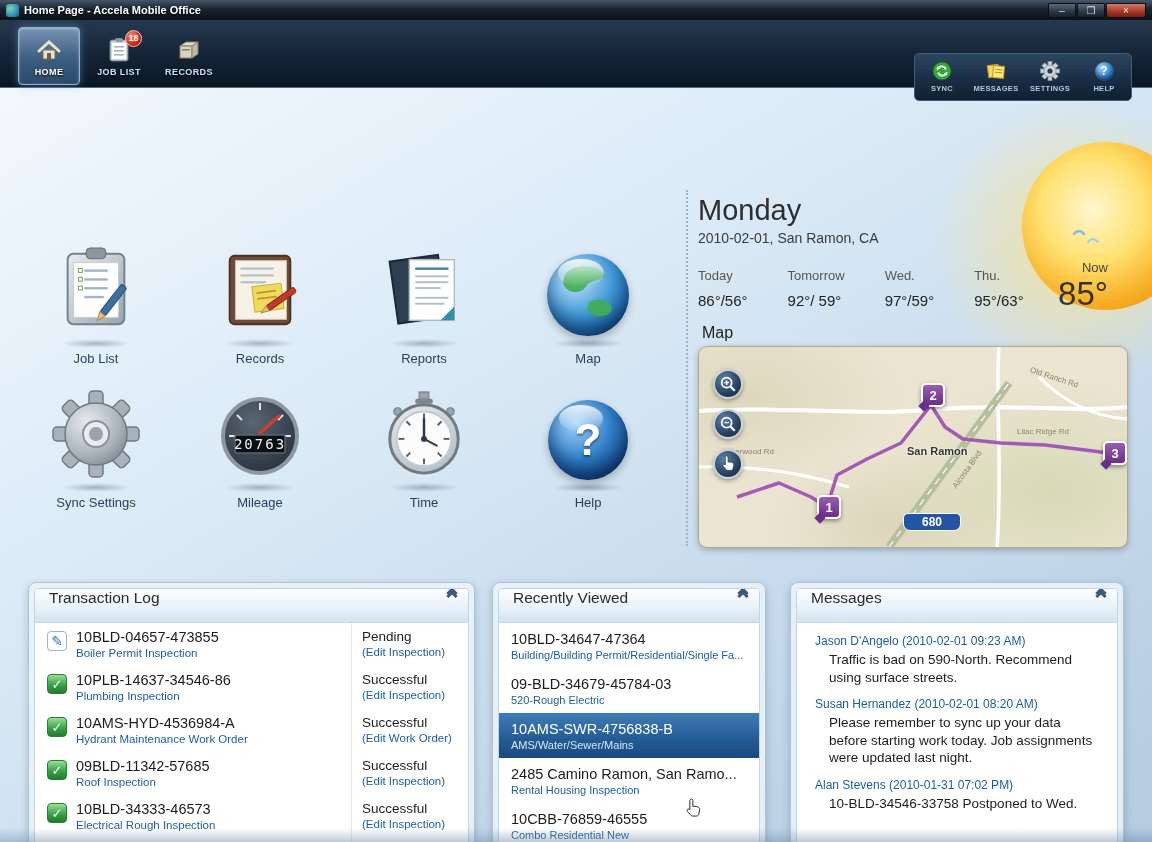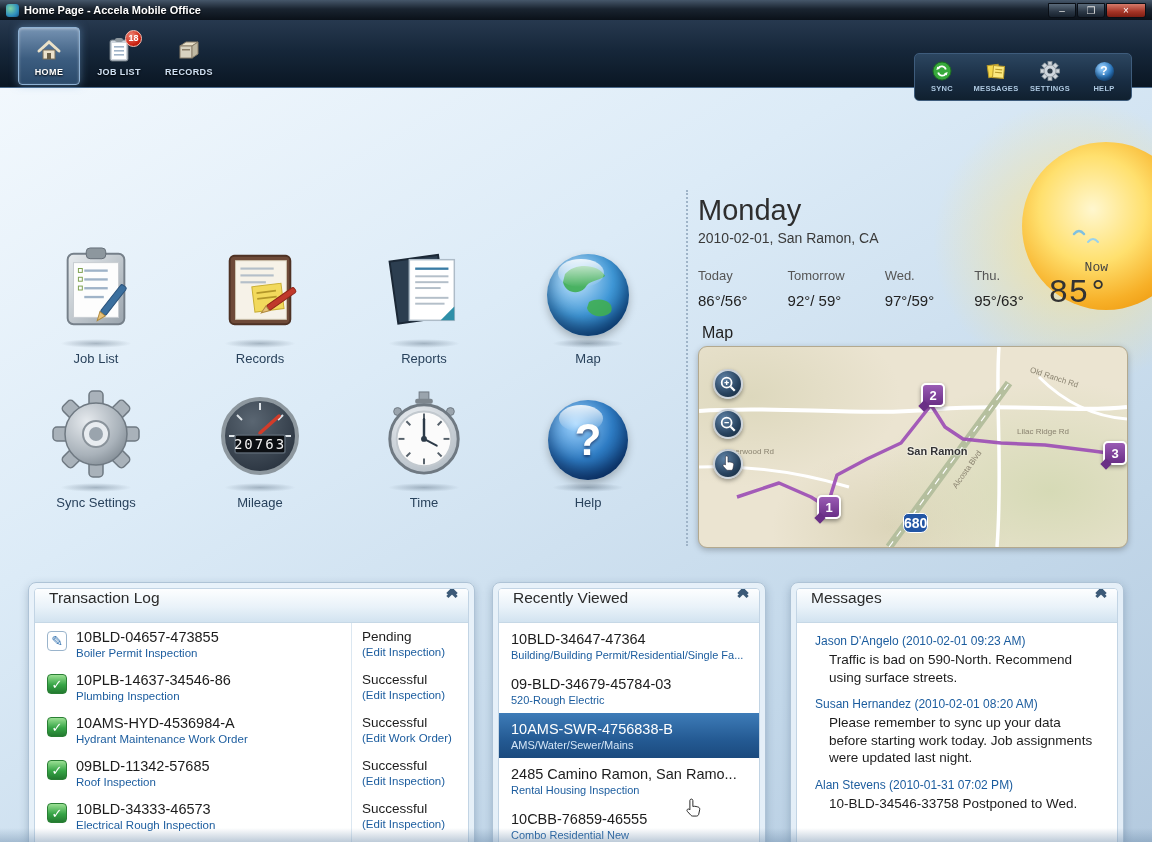"Now" .w-now { font-family: Liberation Mono, monospace -> none }
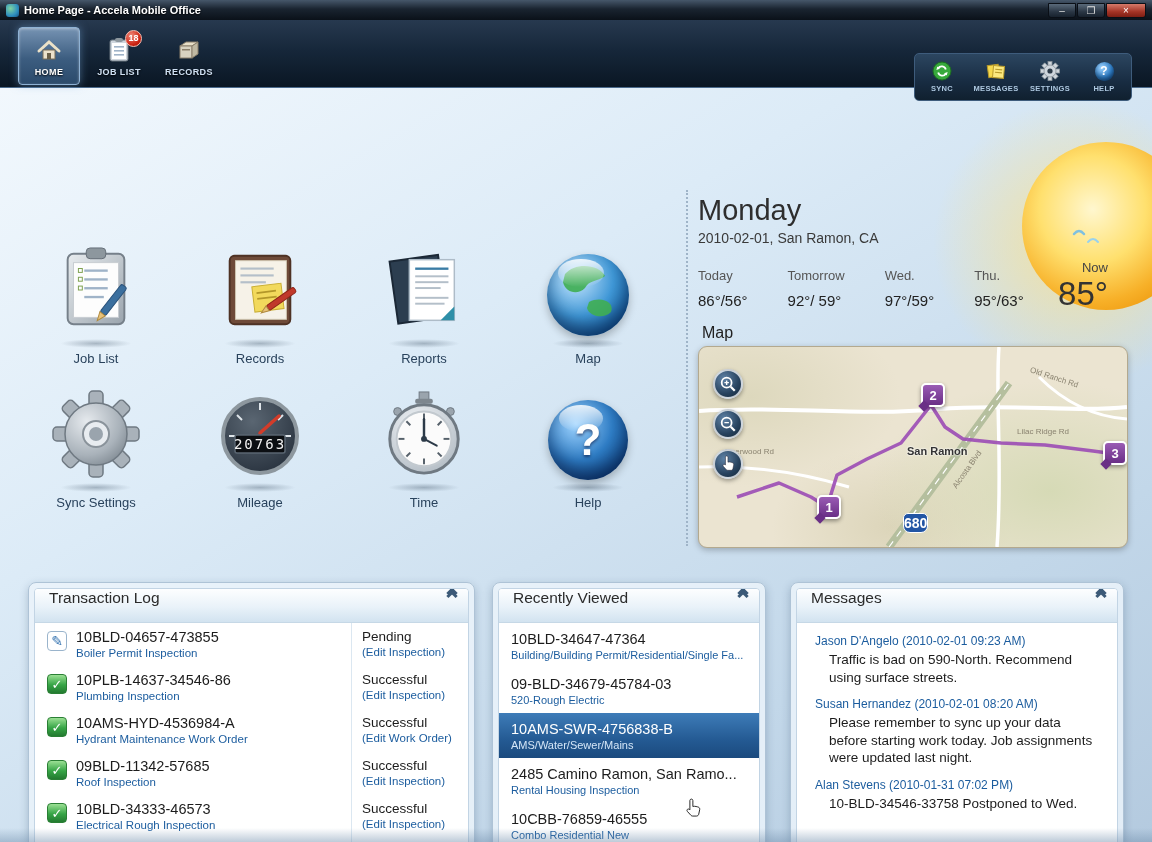"680" .shield { font-size: 14px -> 12px; padding: 1px 0 -> 1px 18px }
